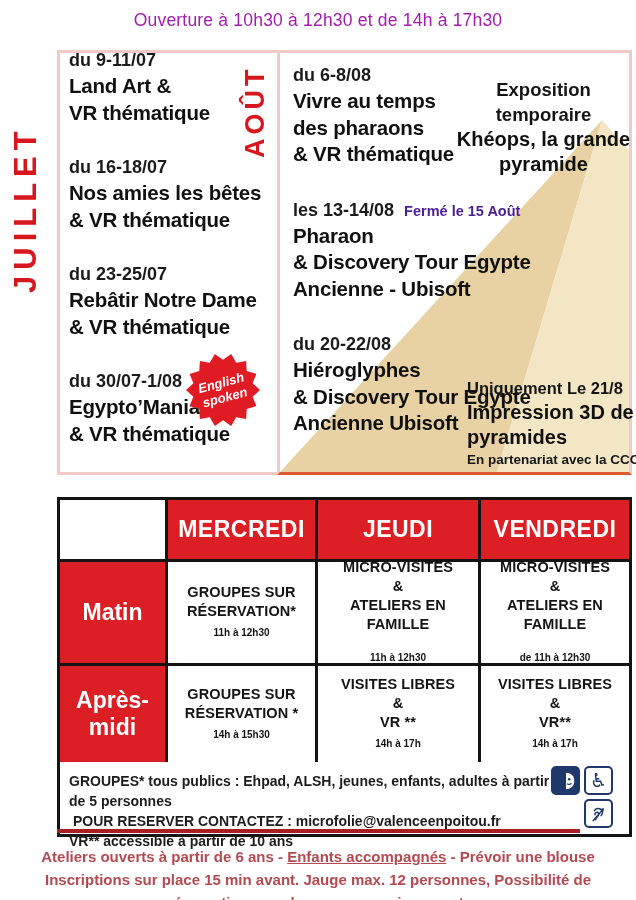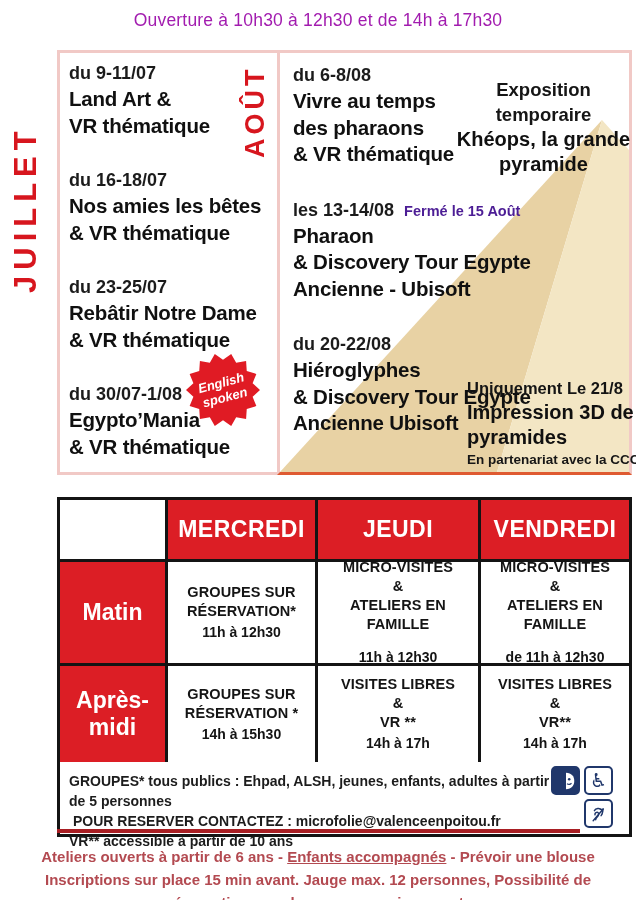"du 9-11/07" #ev-juillet { top: 61px -> 48px }
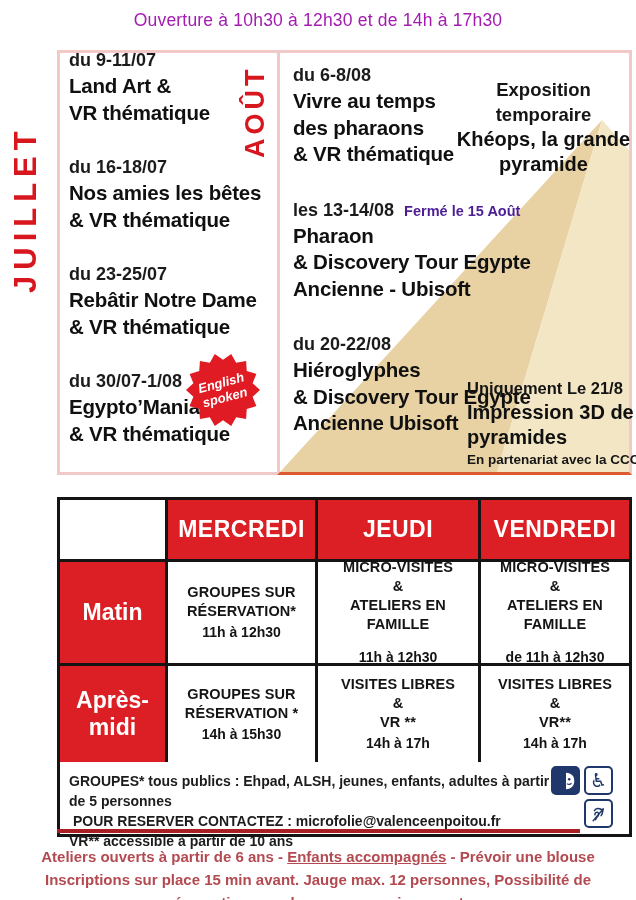"11h à 12h30" .cell-t { font-size: 14px -> 10px }
